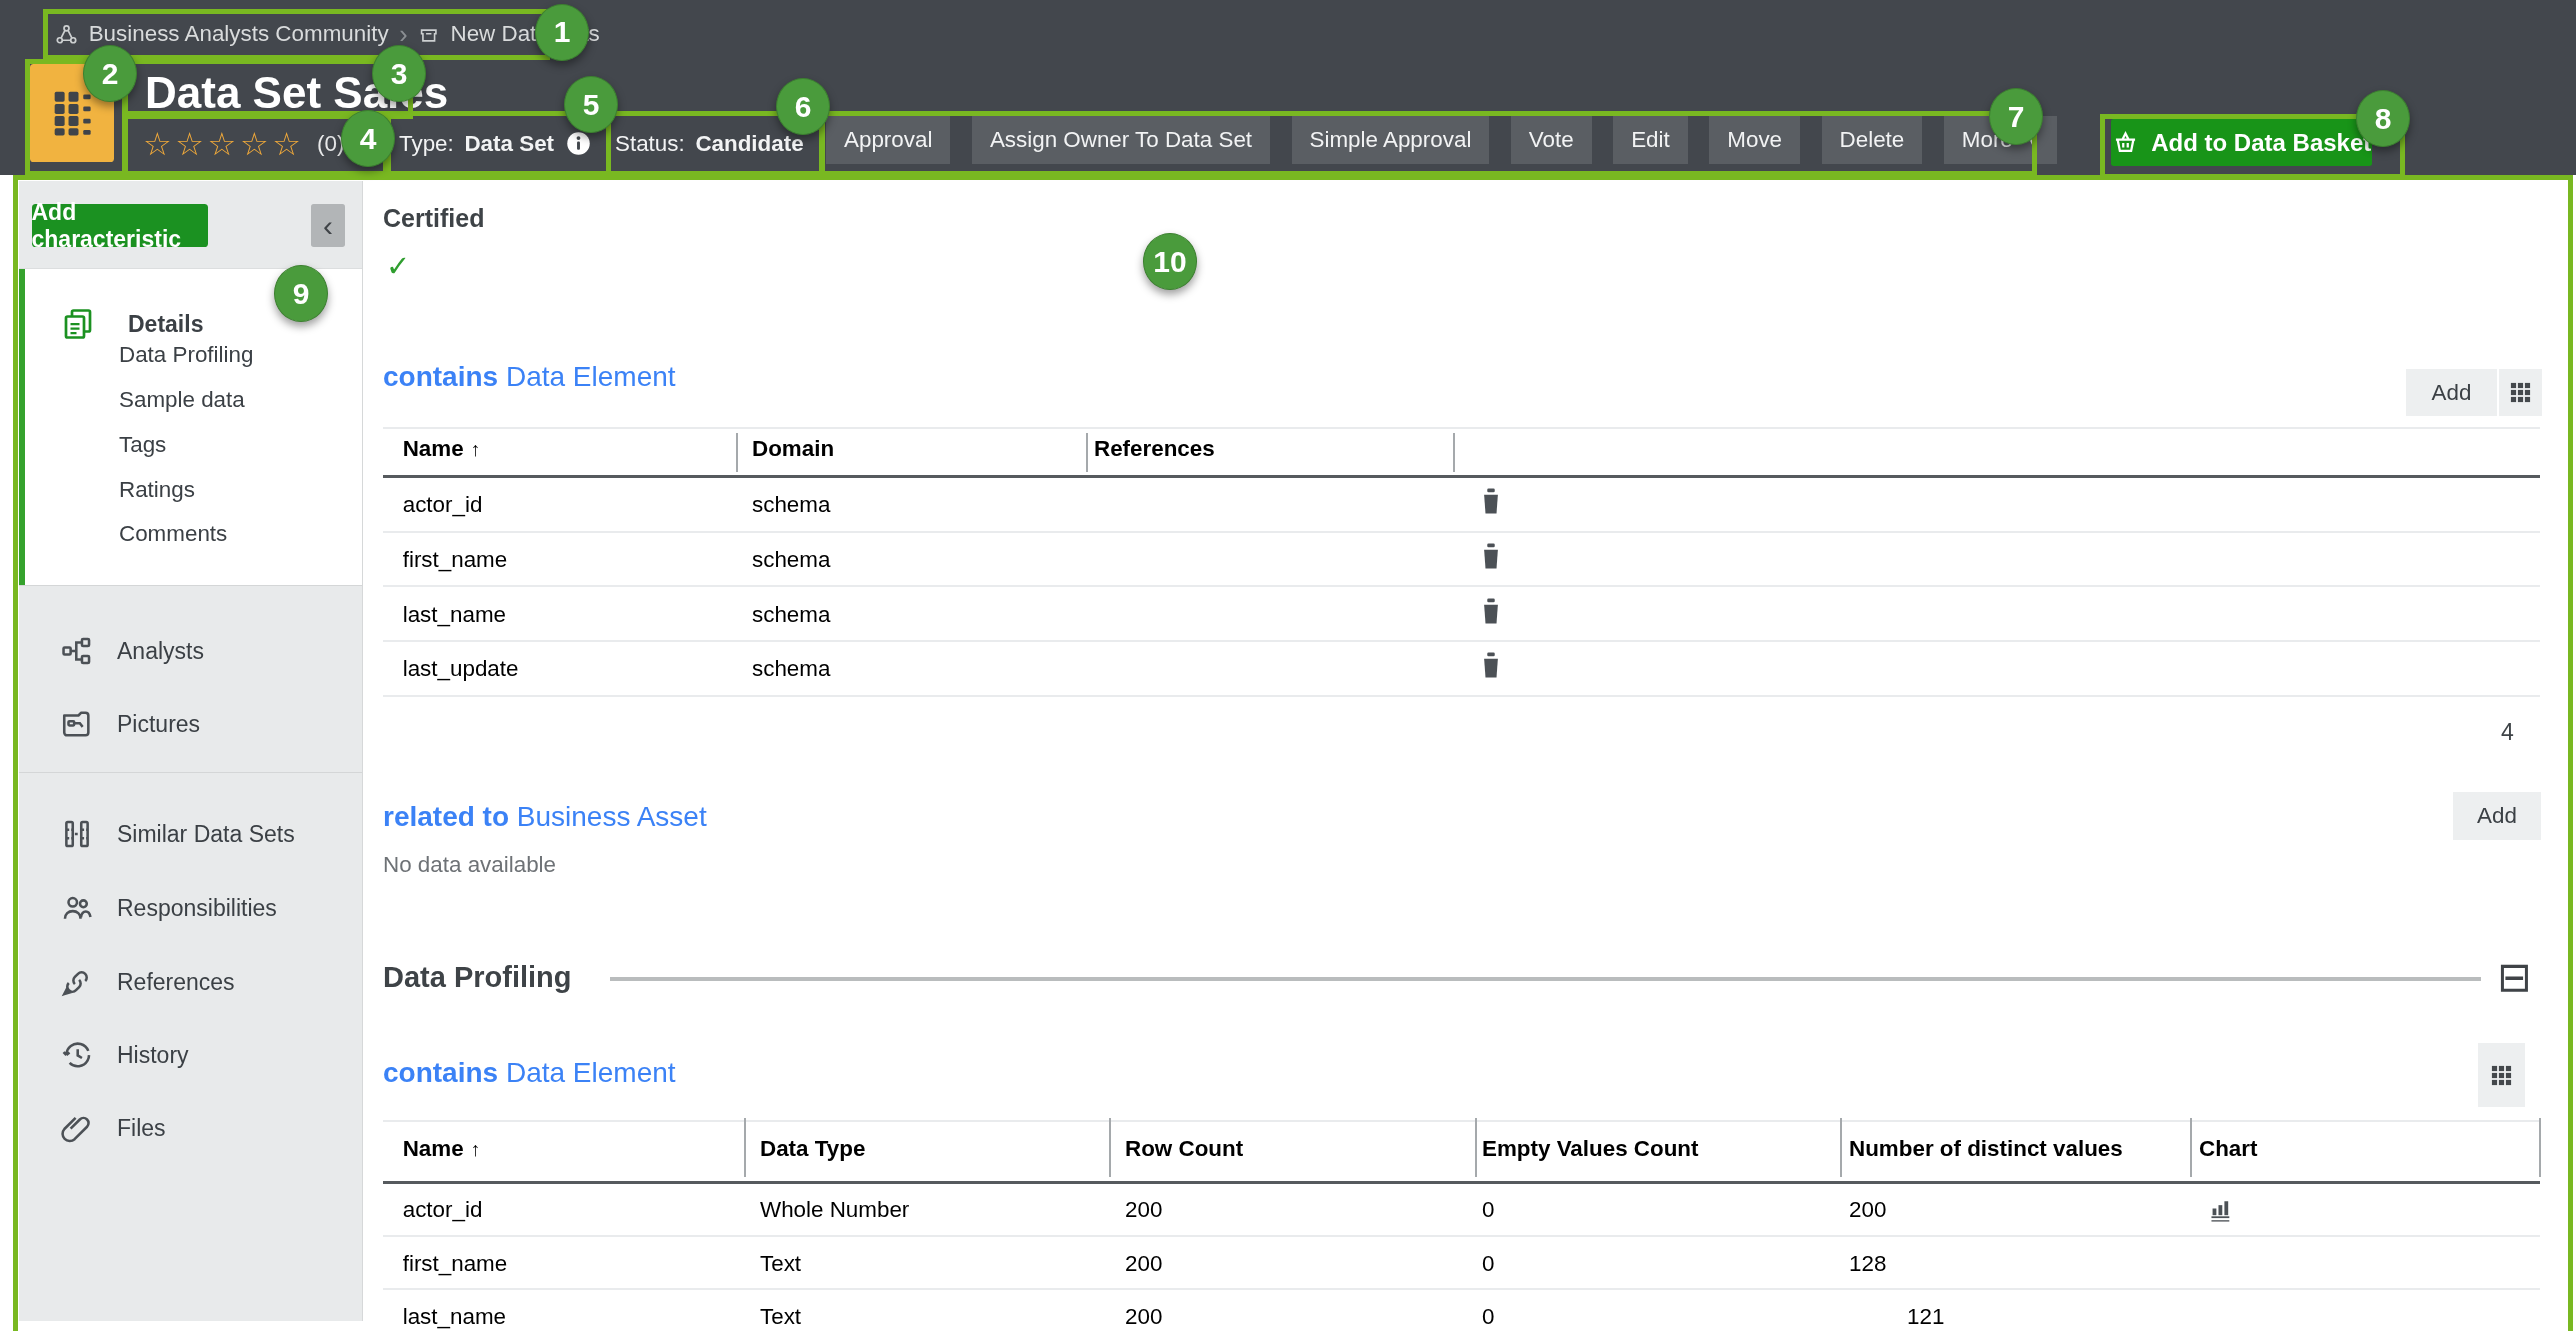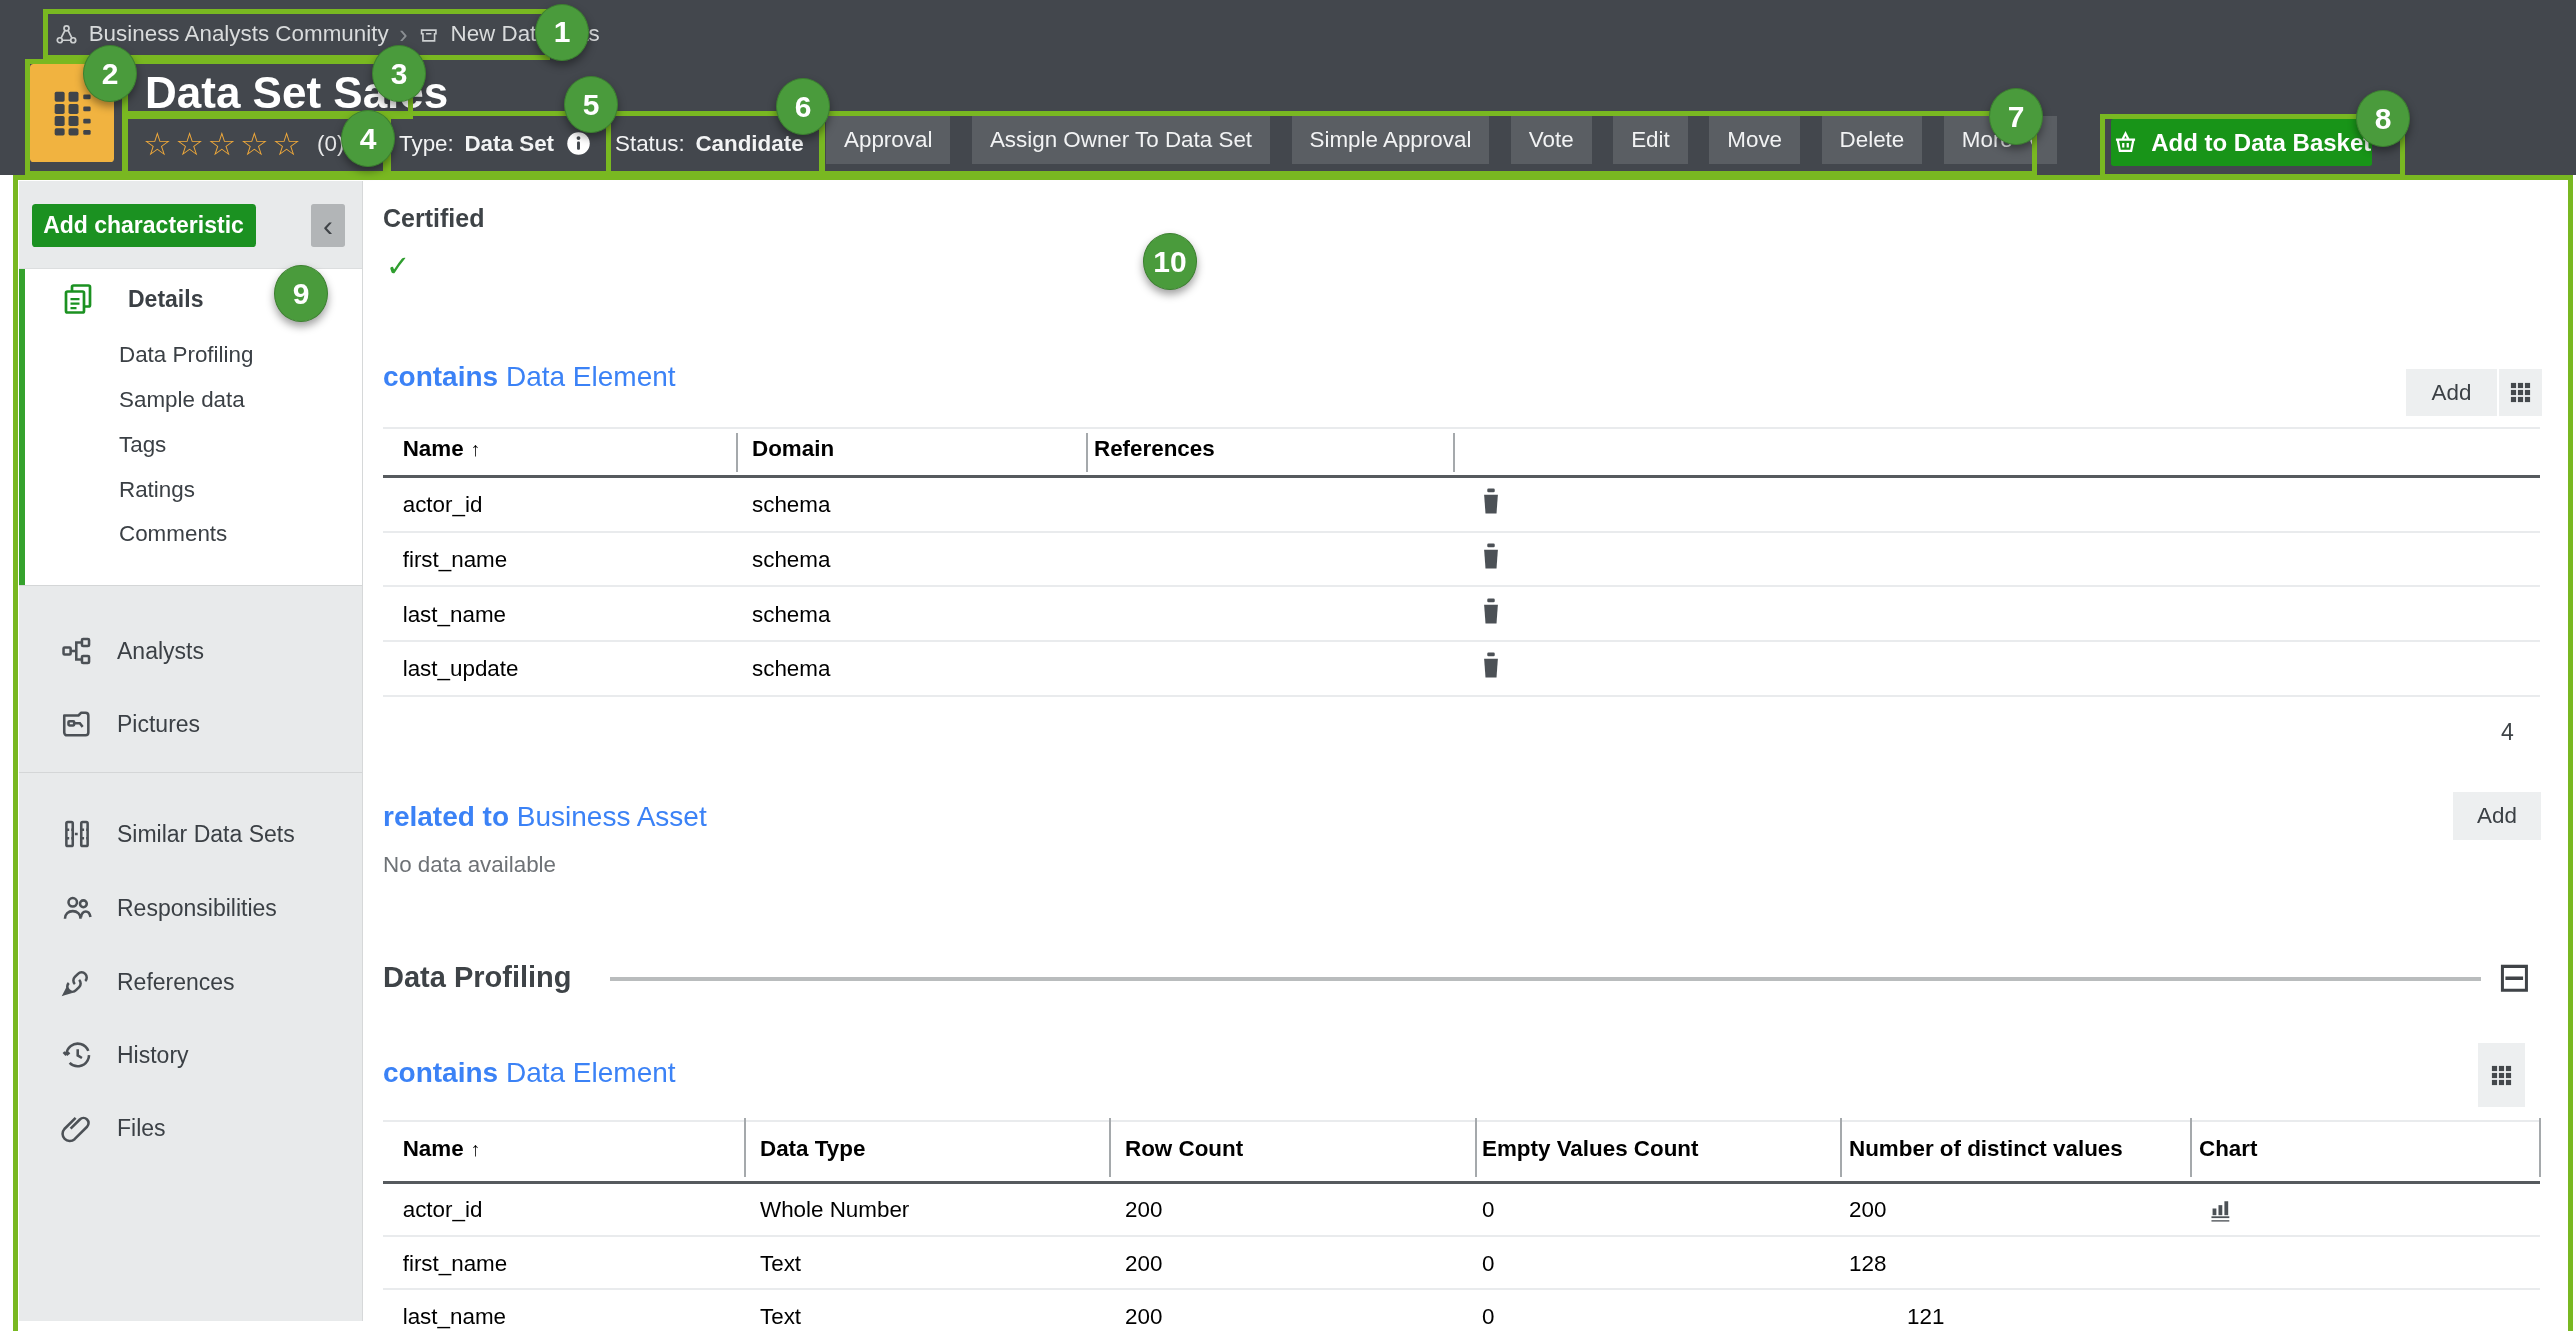"Add characteristic" div.addchar { width: 224px -> 176px }
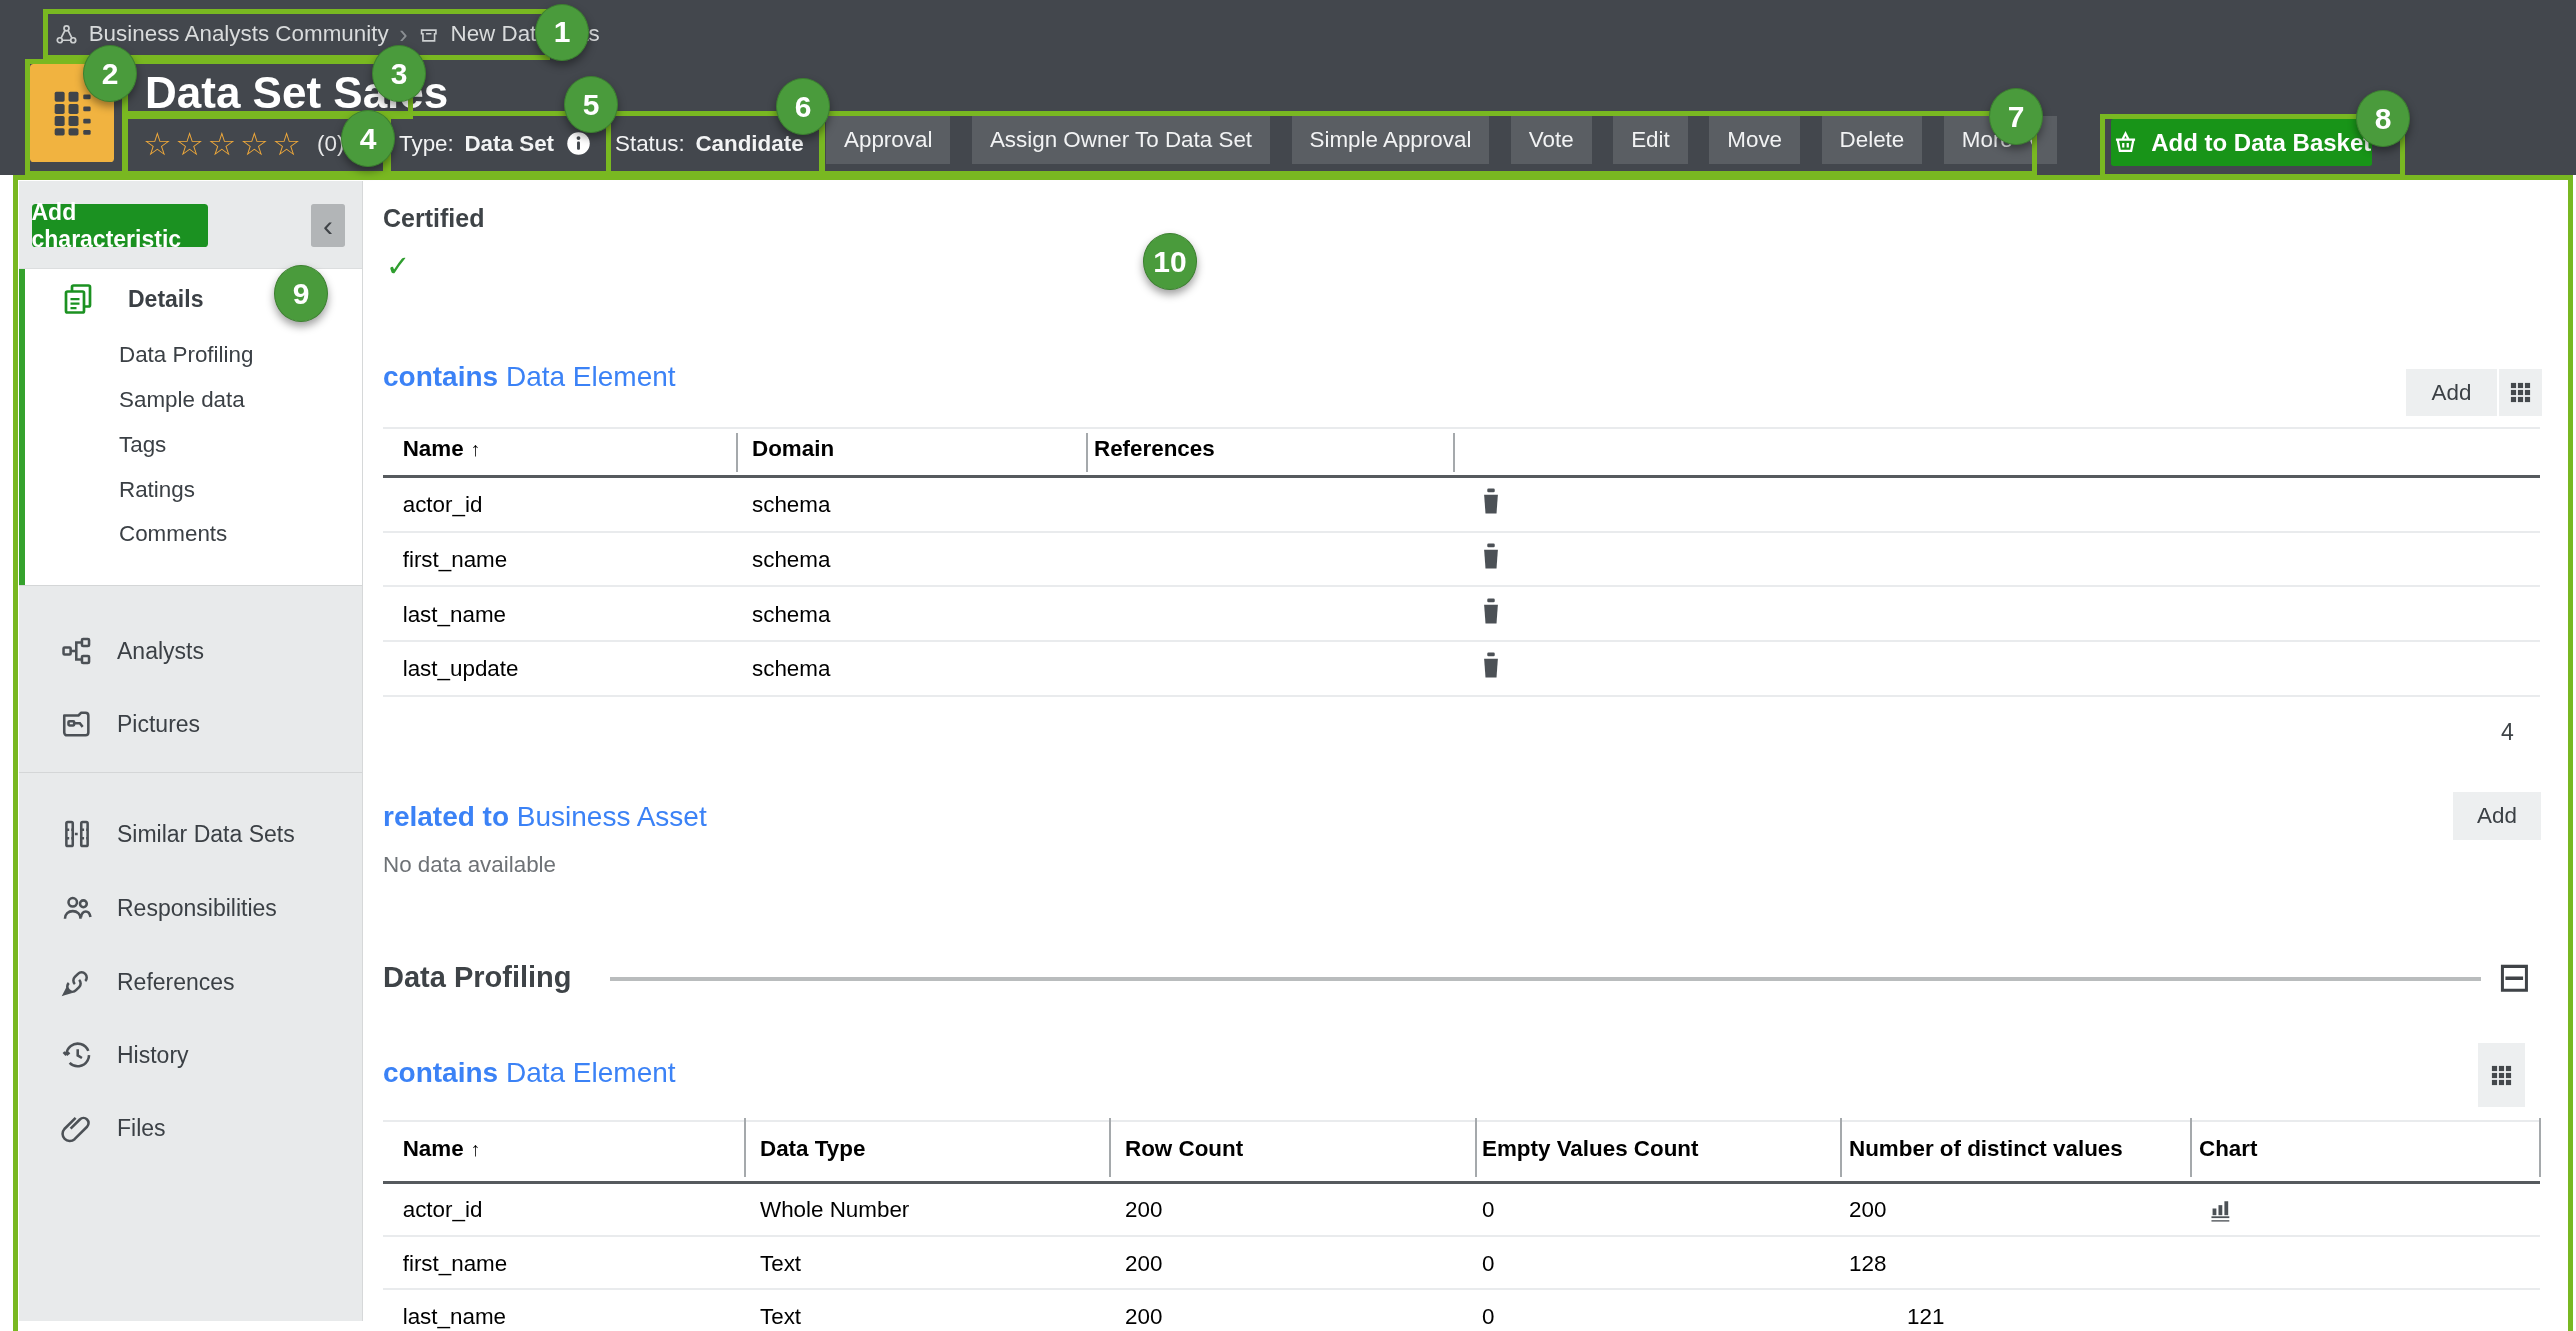"Details" div.nav-item { top: 12px -> 37px }
